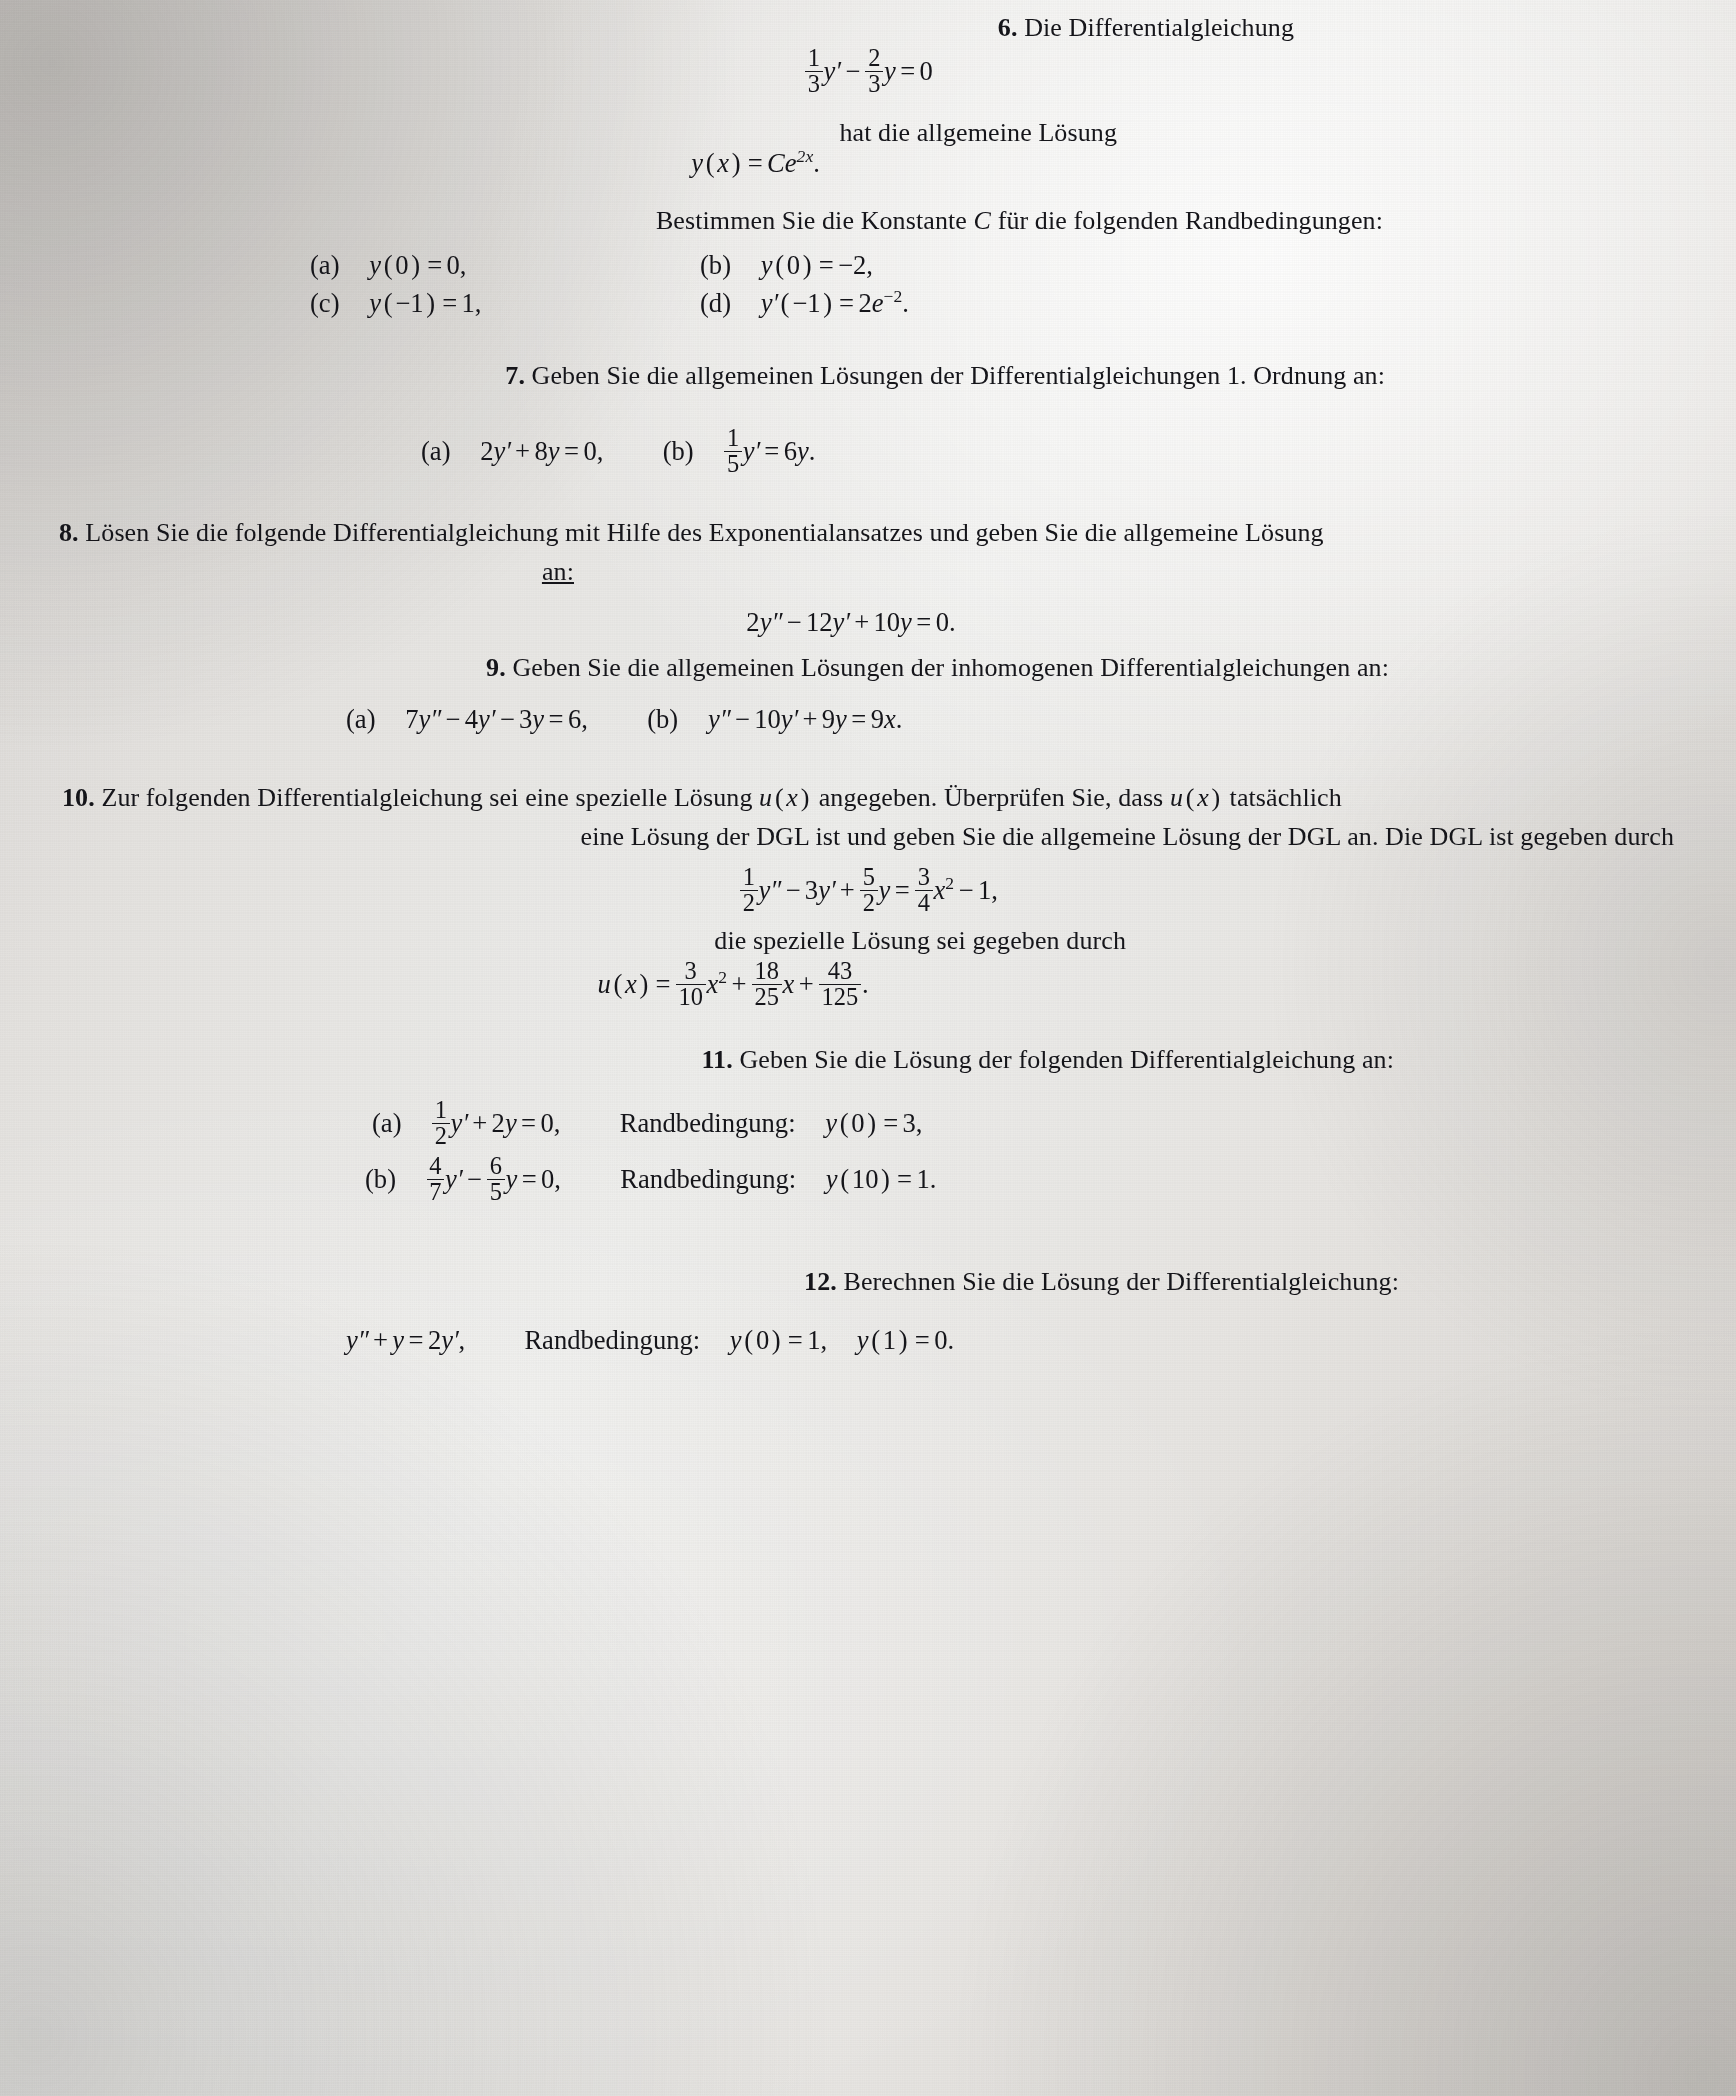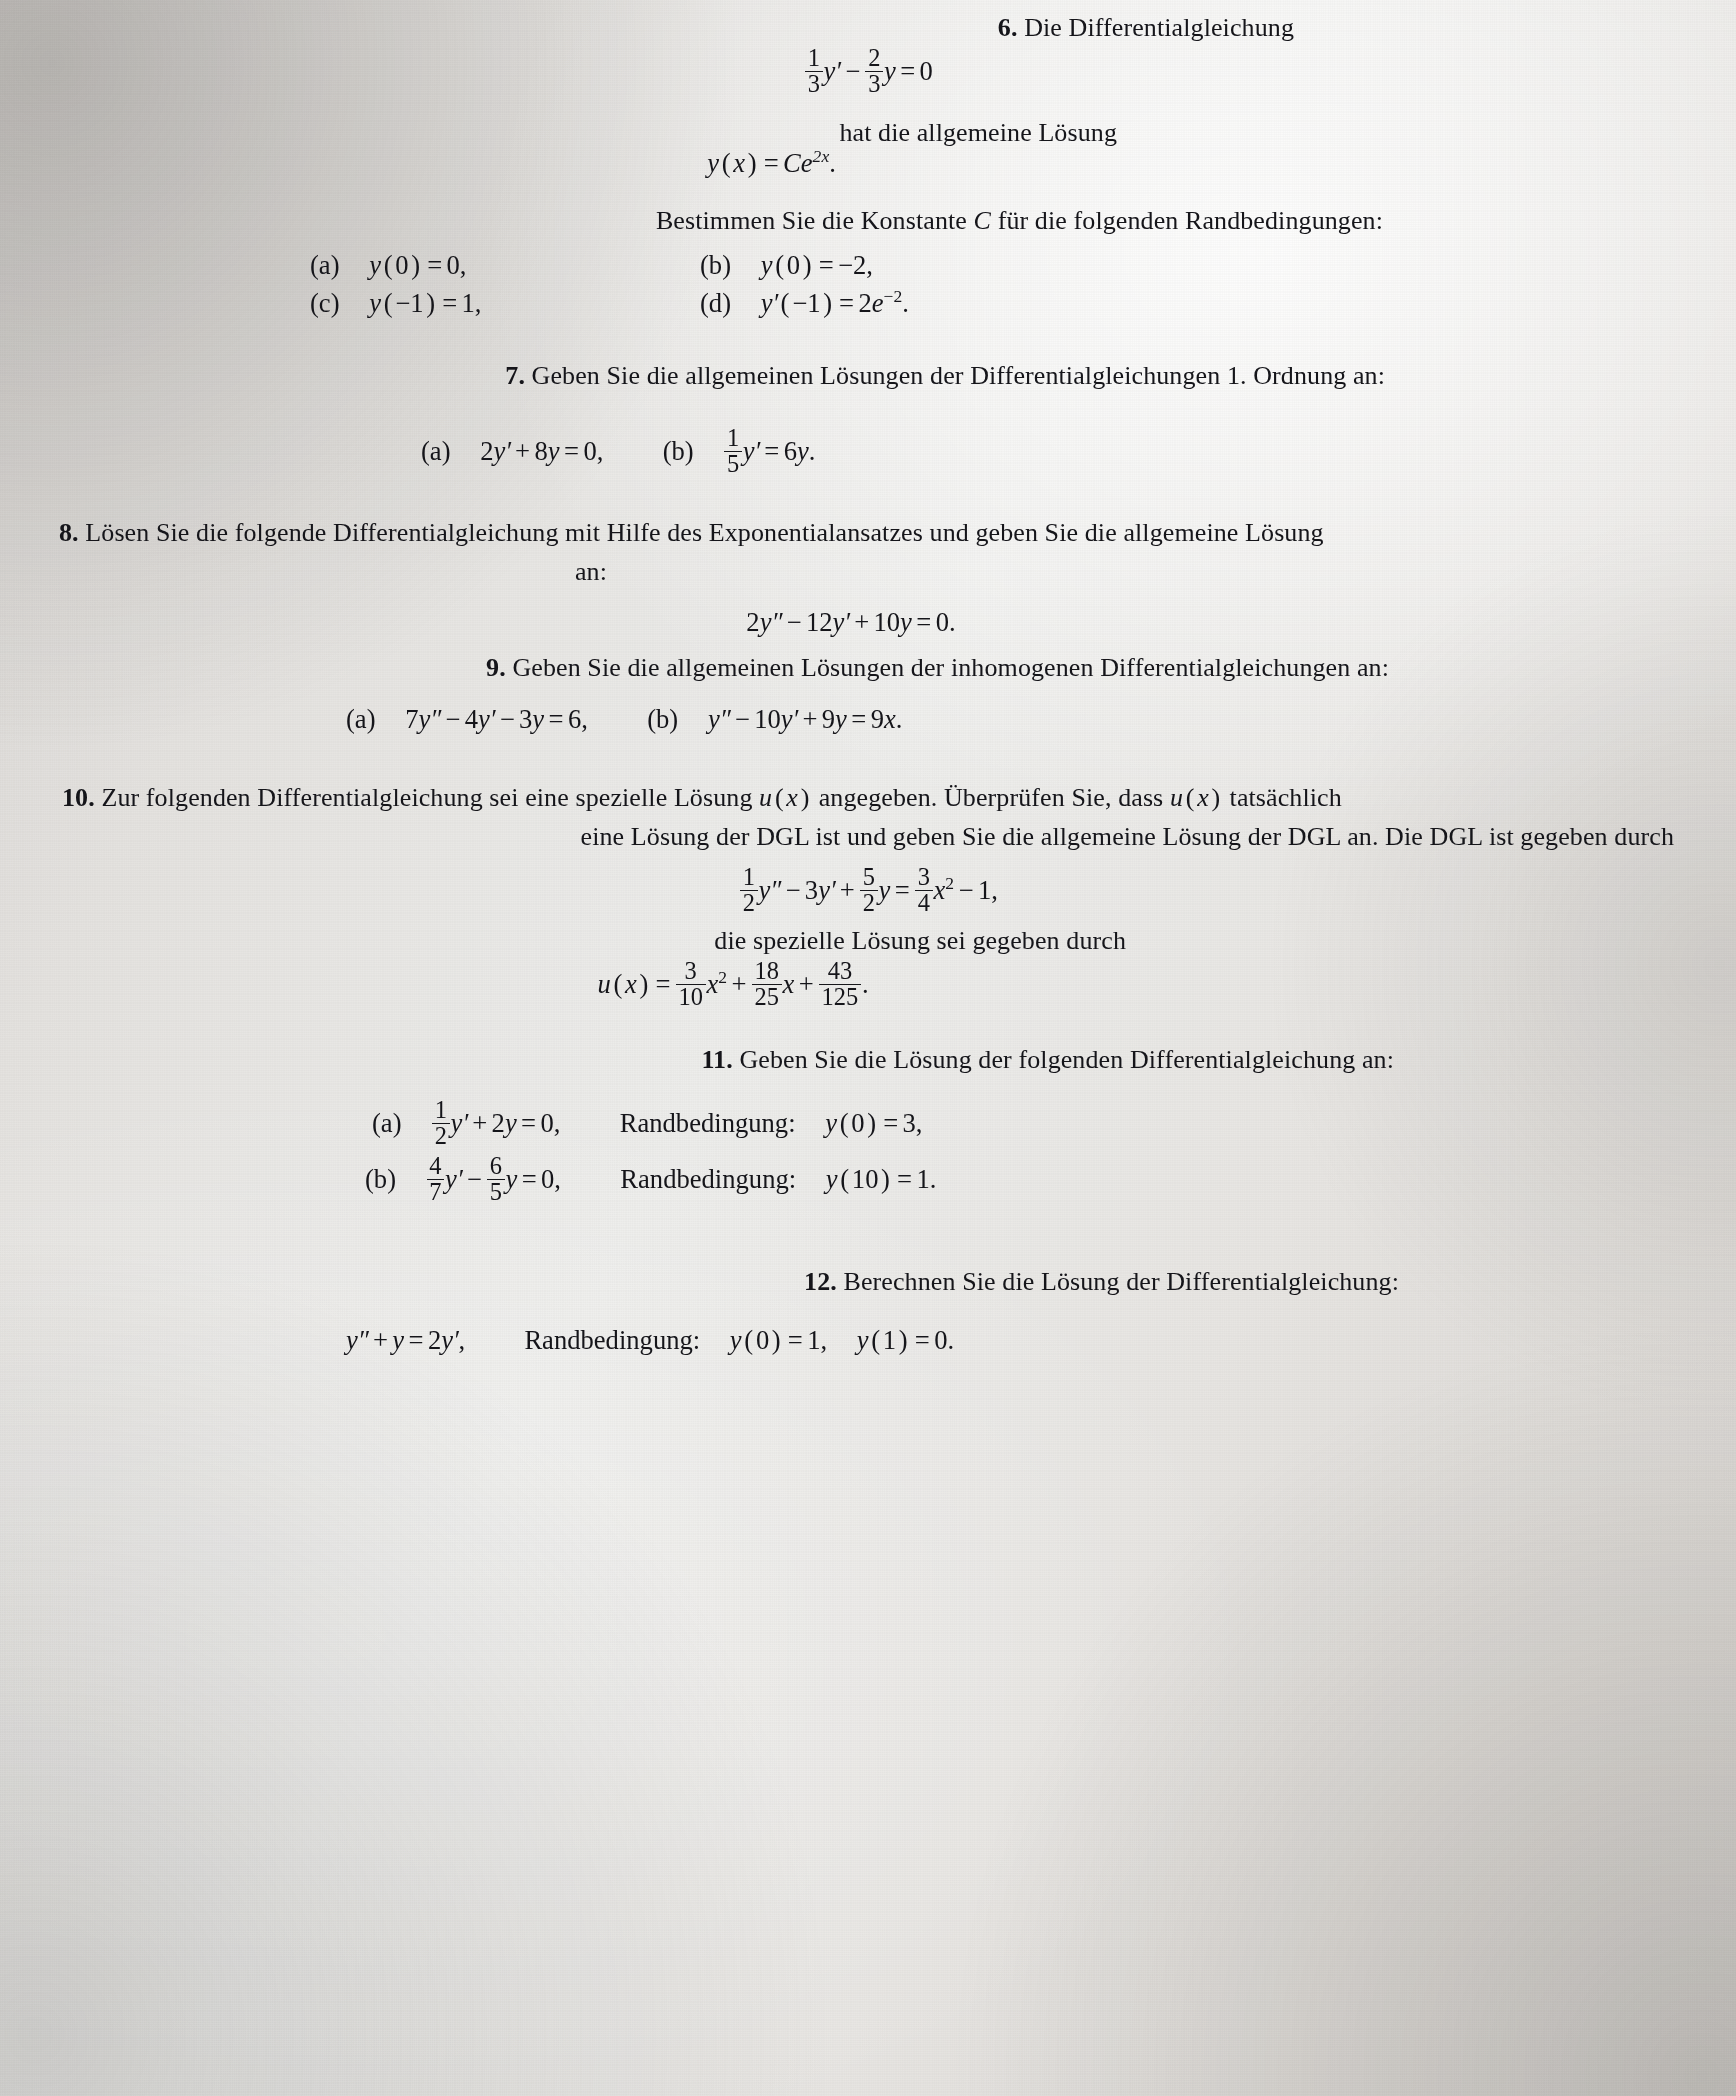"y(x) = Ce2x." div.blk { padding-left: 16px -> none }
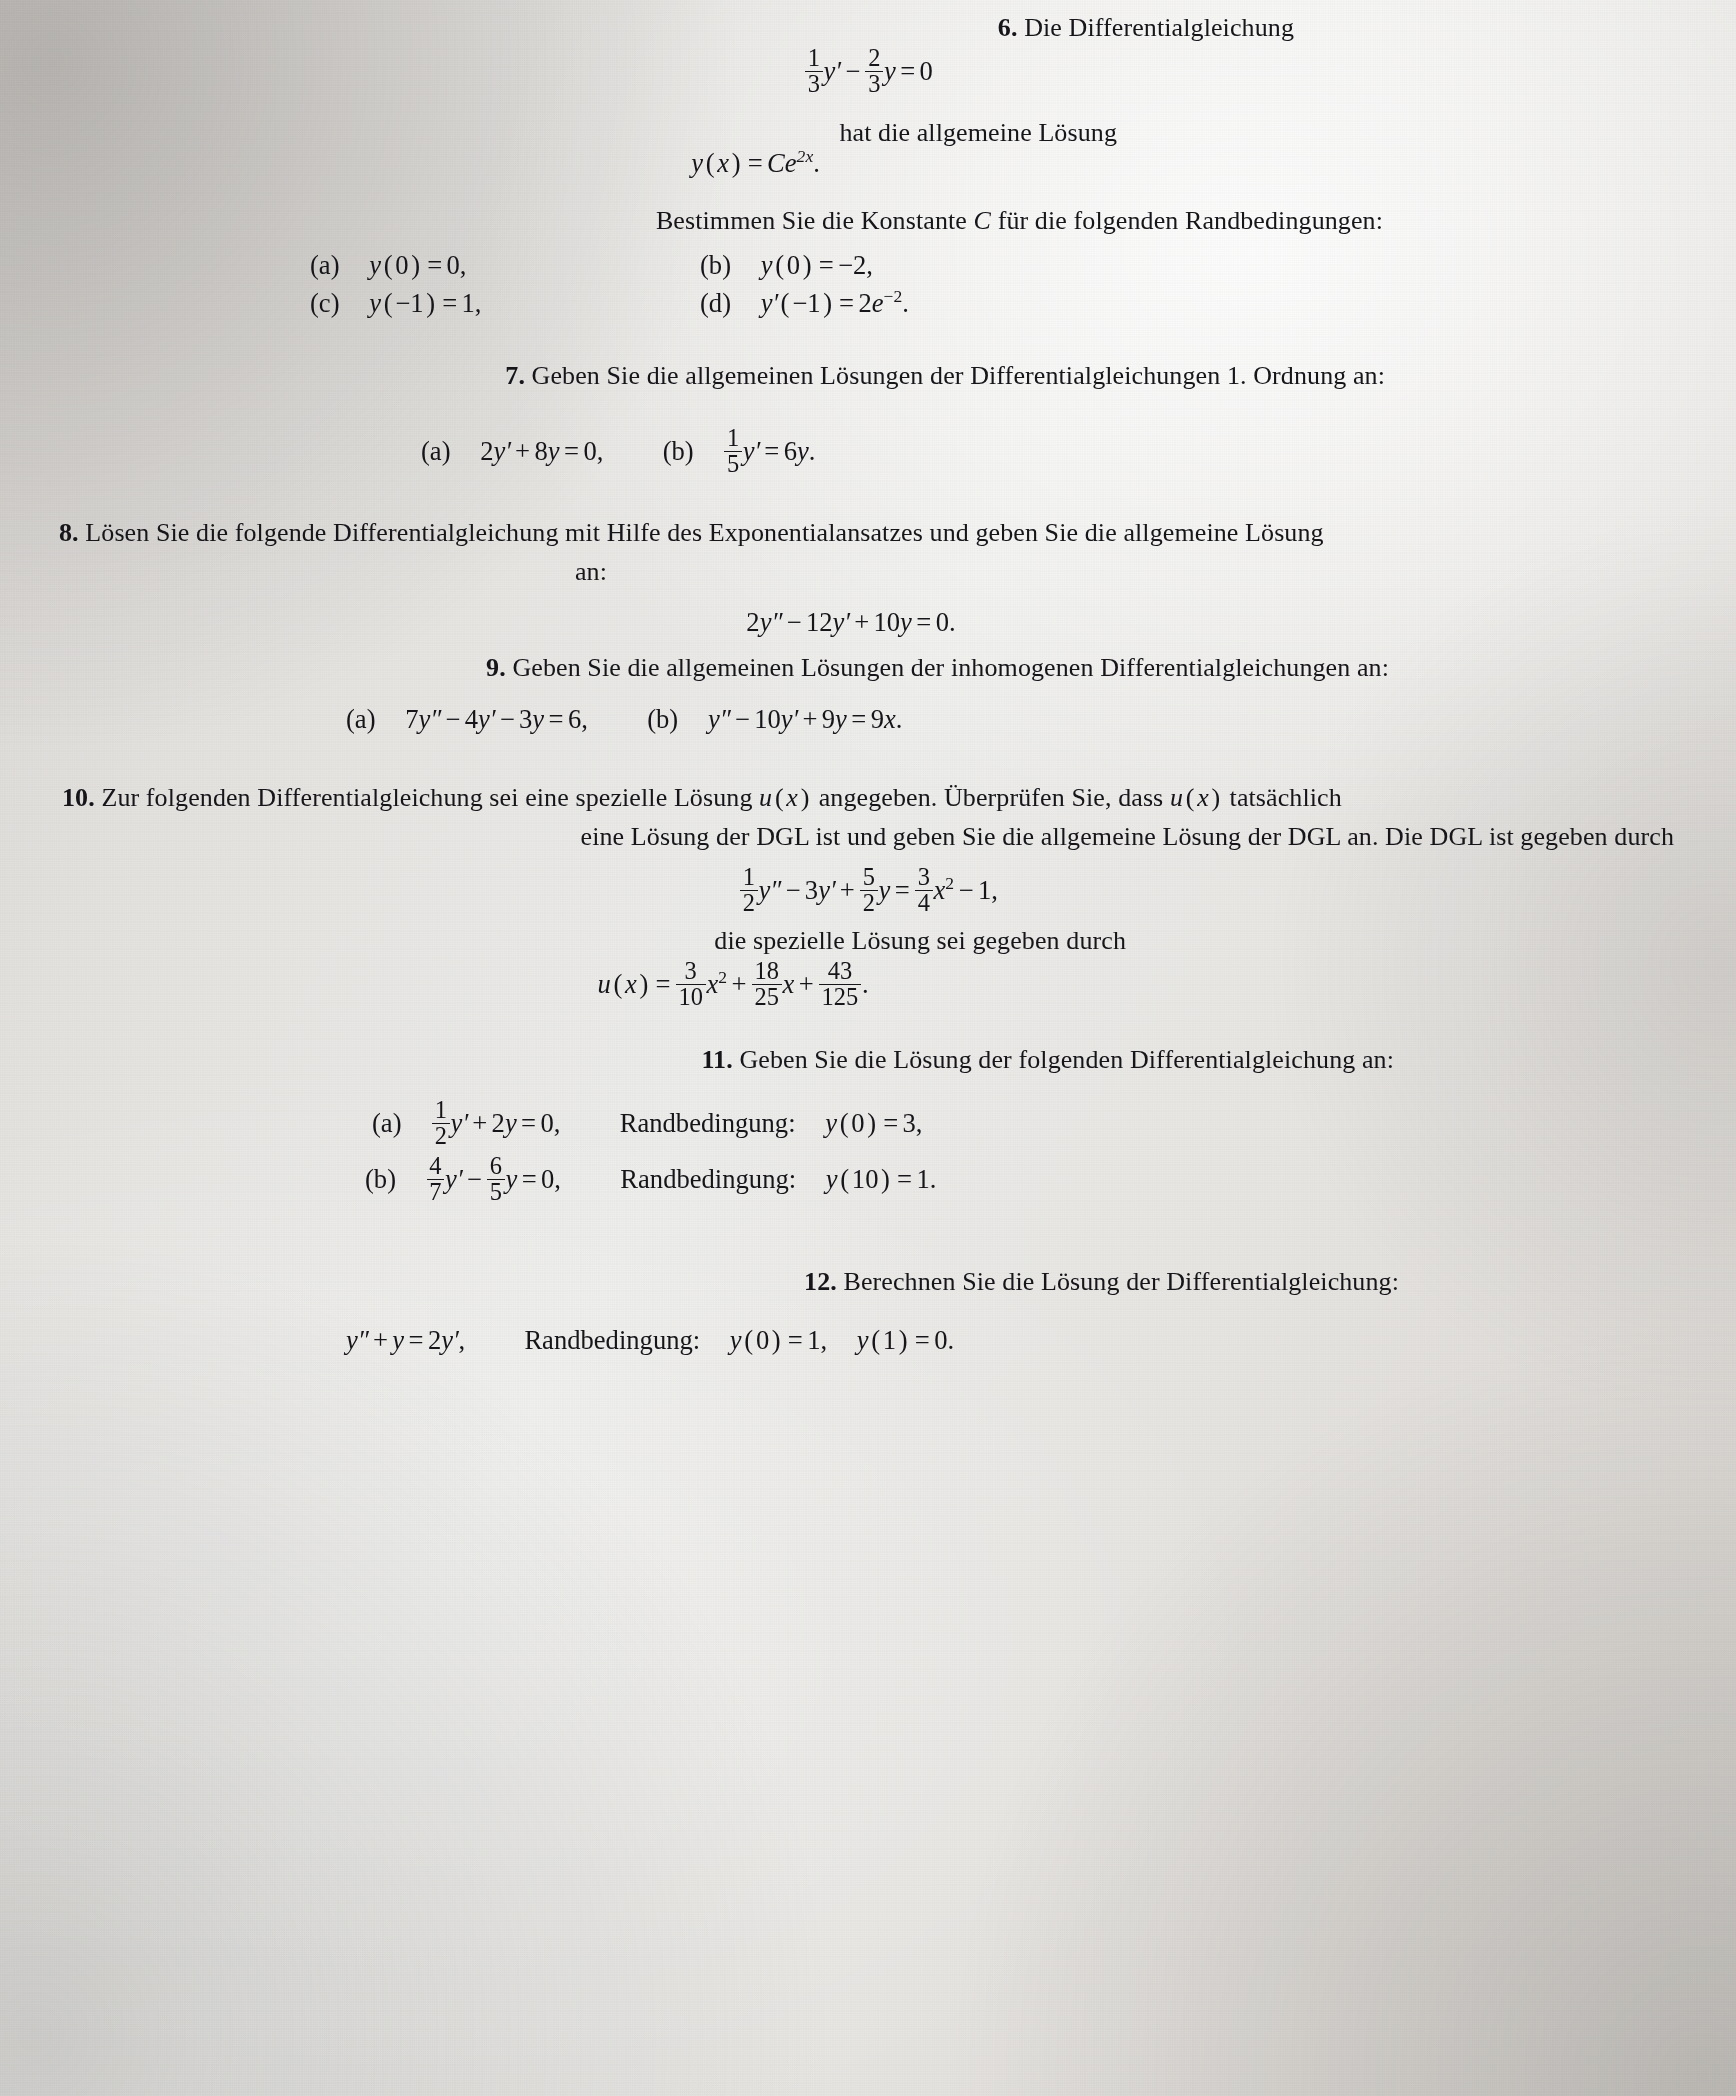"an:" div.blk { left: 75px -> 42px; text-decoration: none -> underline }
